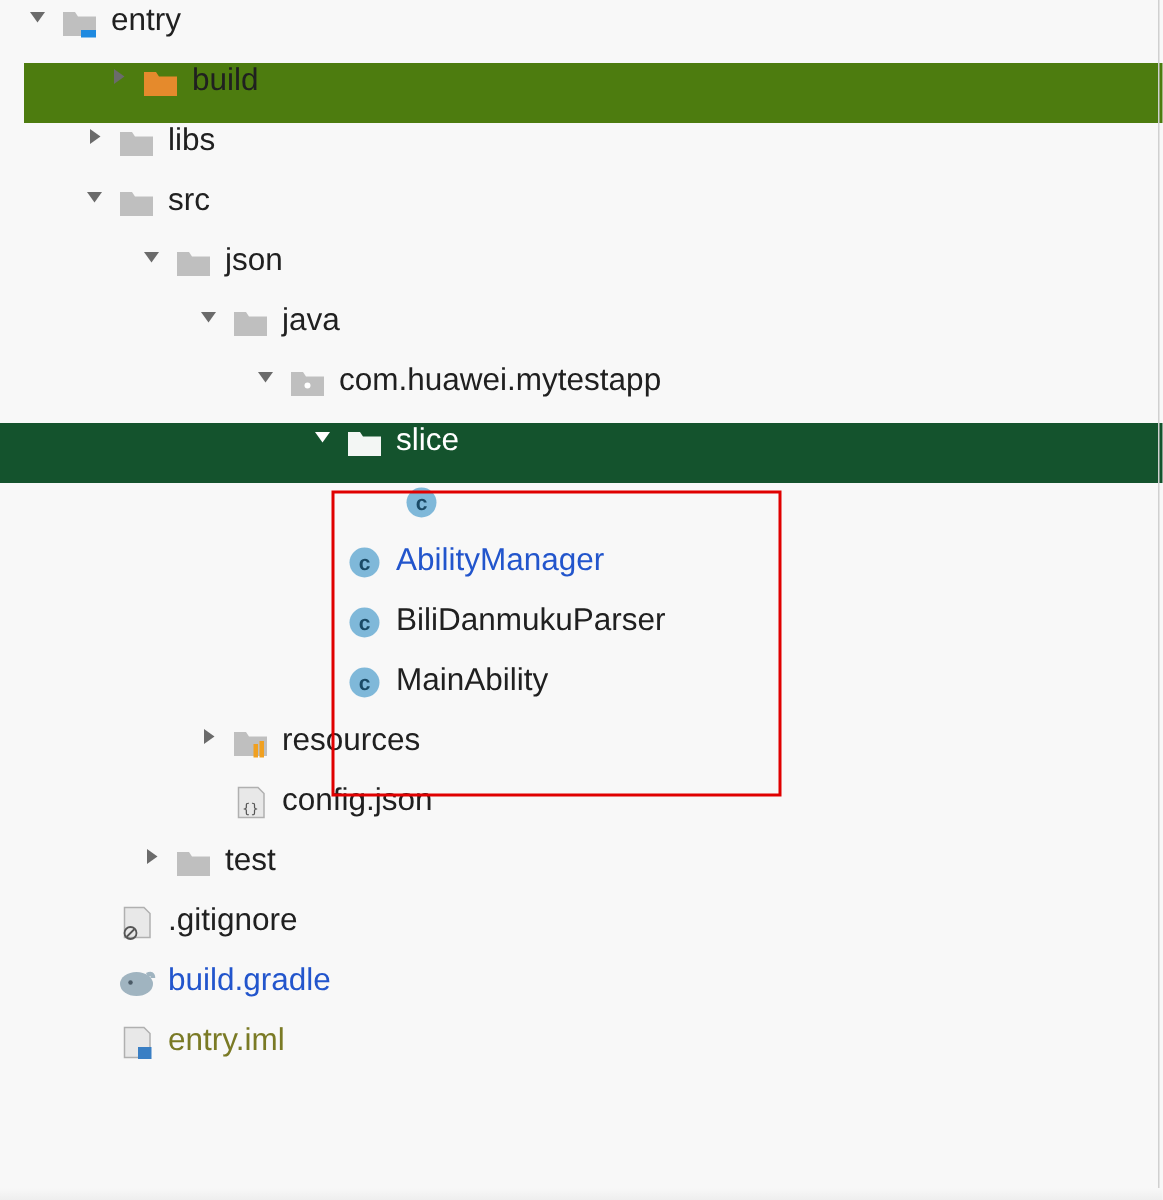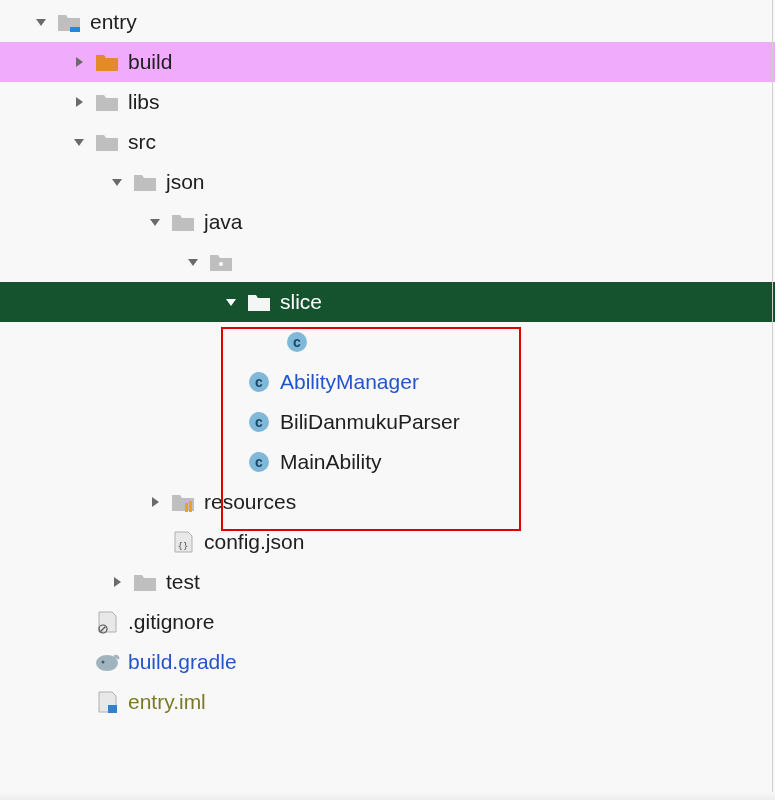"entry" .row { align-items: center -> flex-start; padding-left: 26px -> 10px }
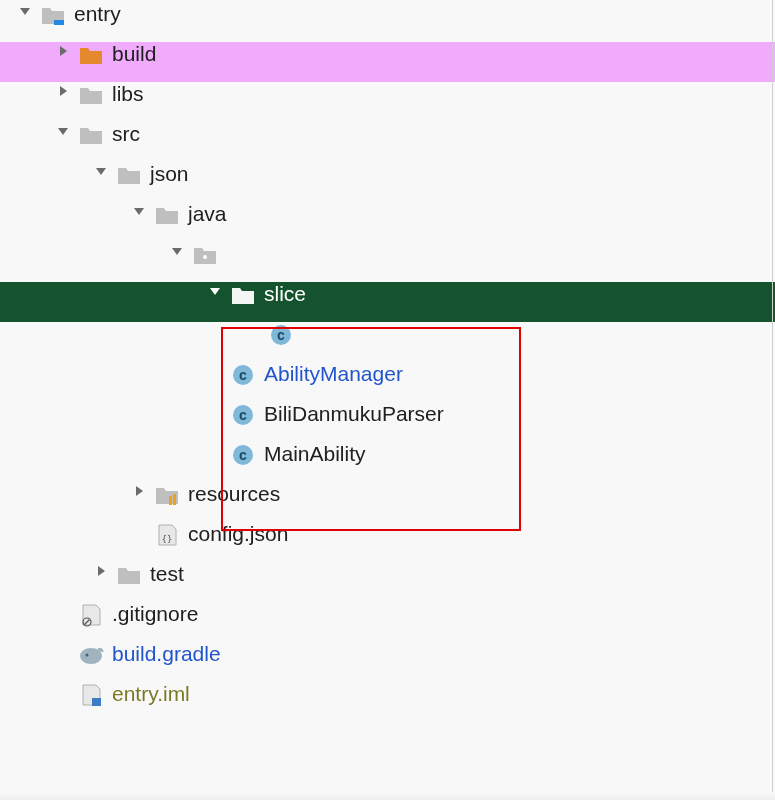"build" .row.highlight-yellow { background: #f0abfc -> #4d7c0f; margin-left: none -> 16px }
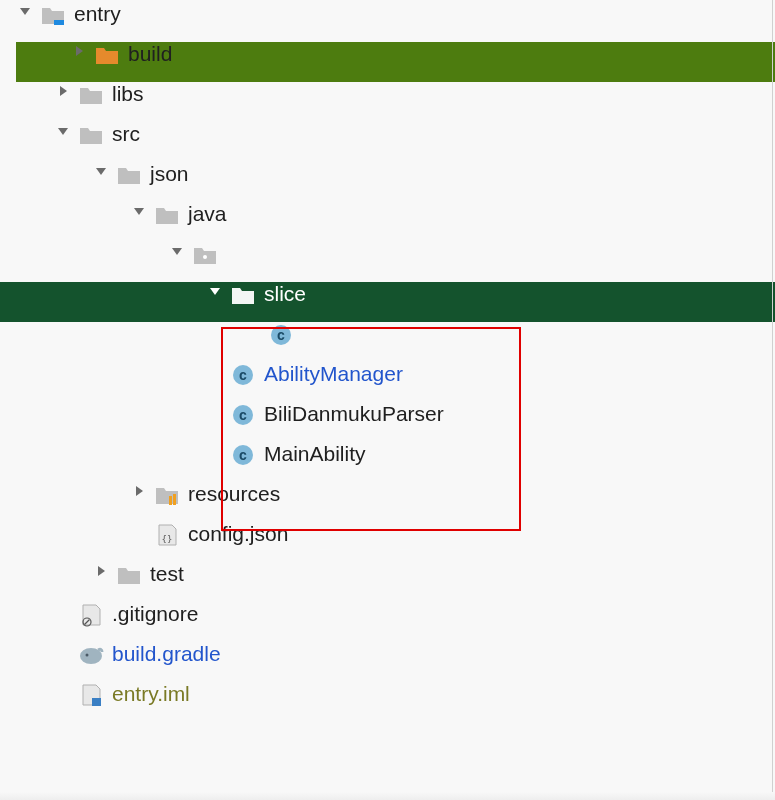"com.huawei.mytestapp" span.label { html: none -> <span>com.huawei.mytestapp</span> }
